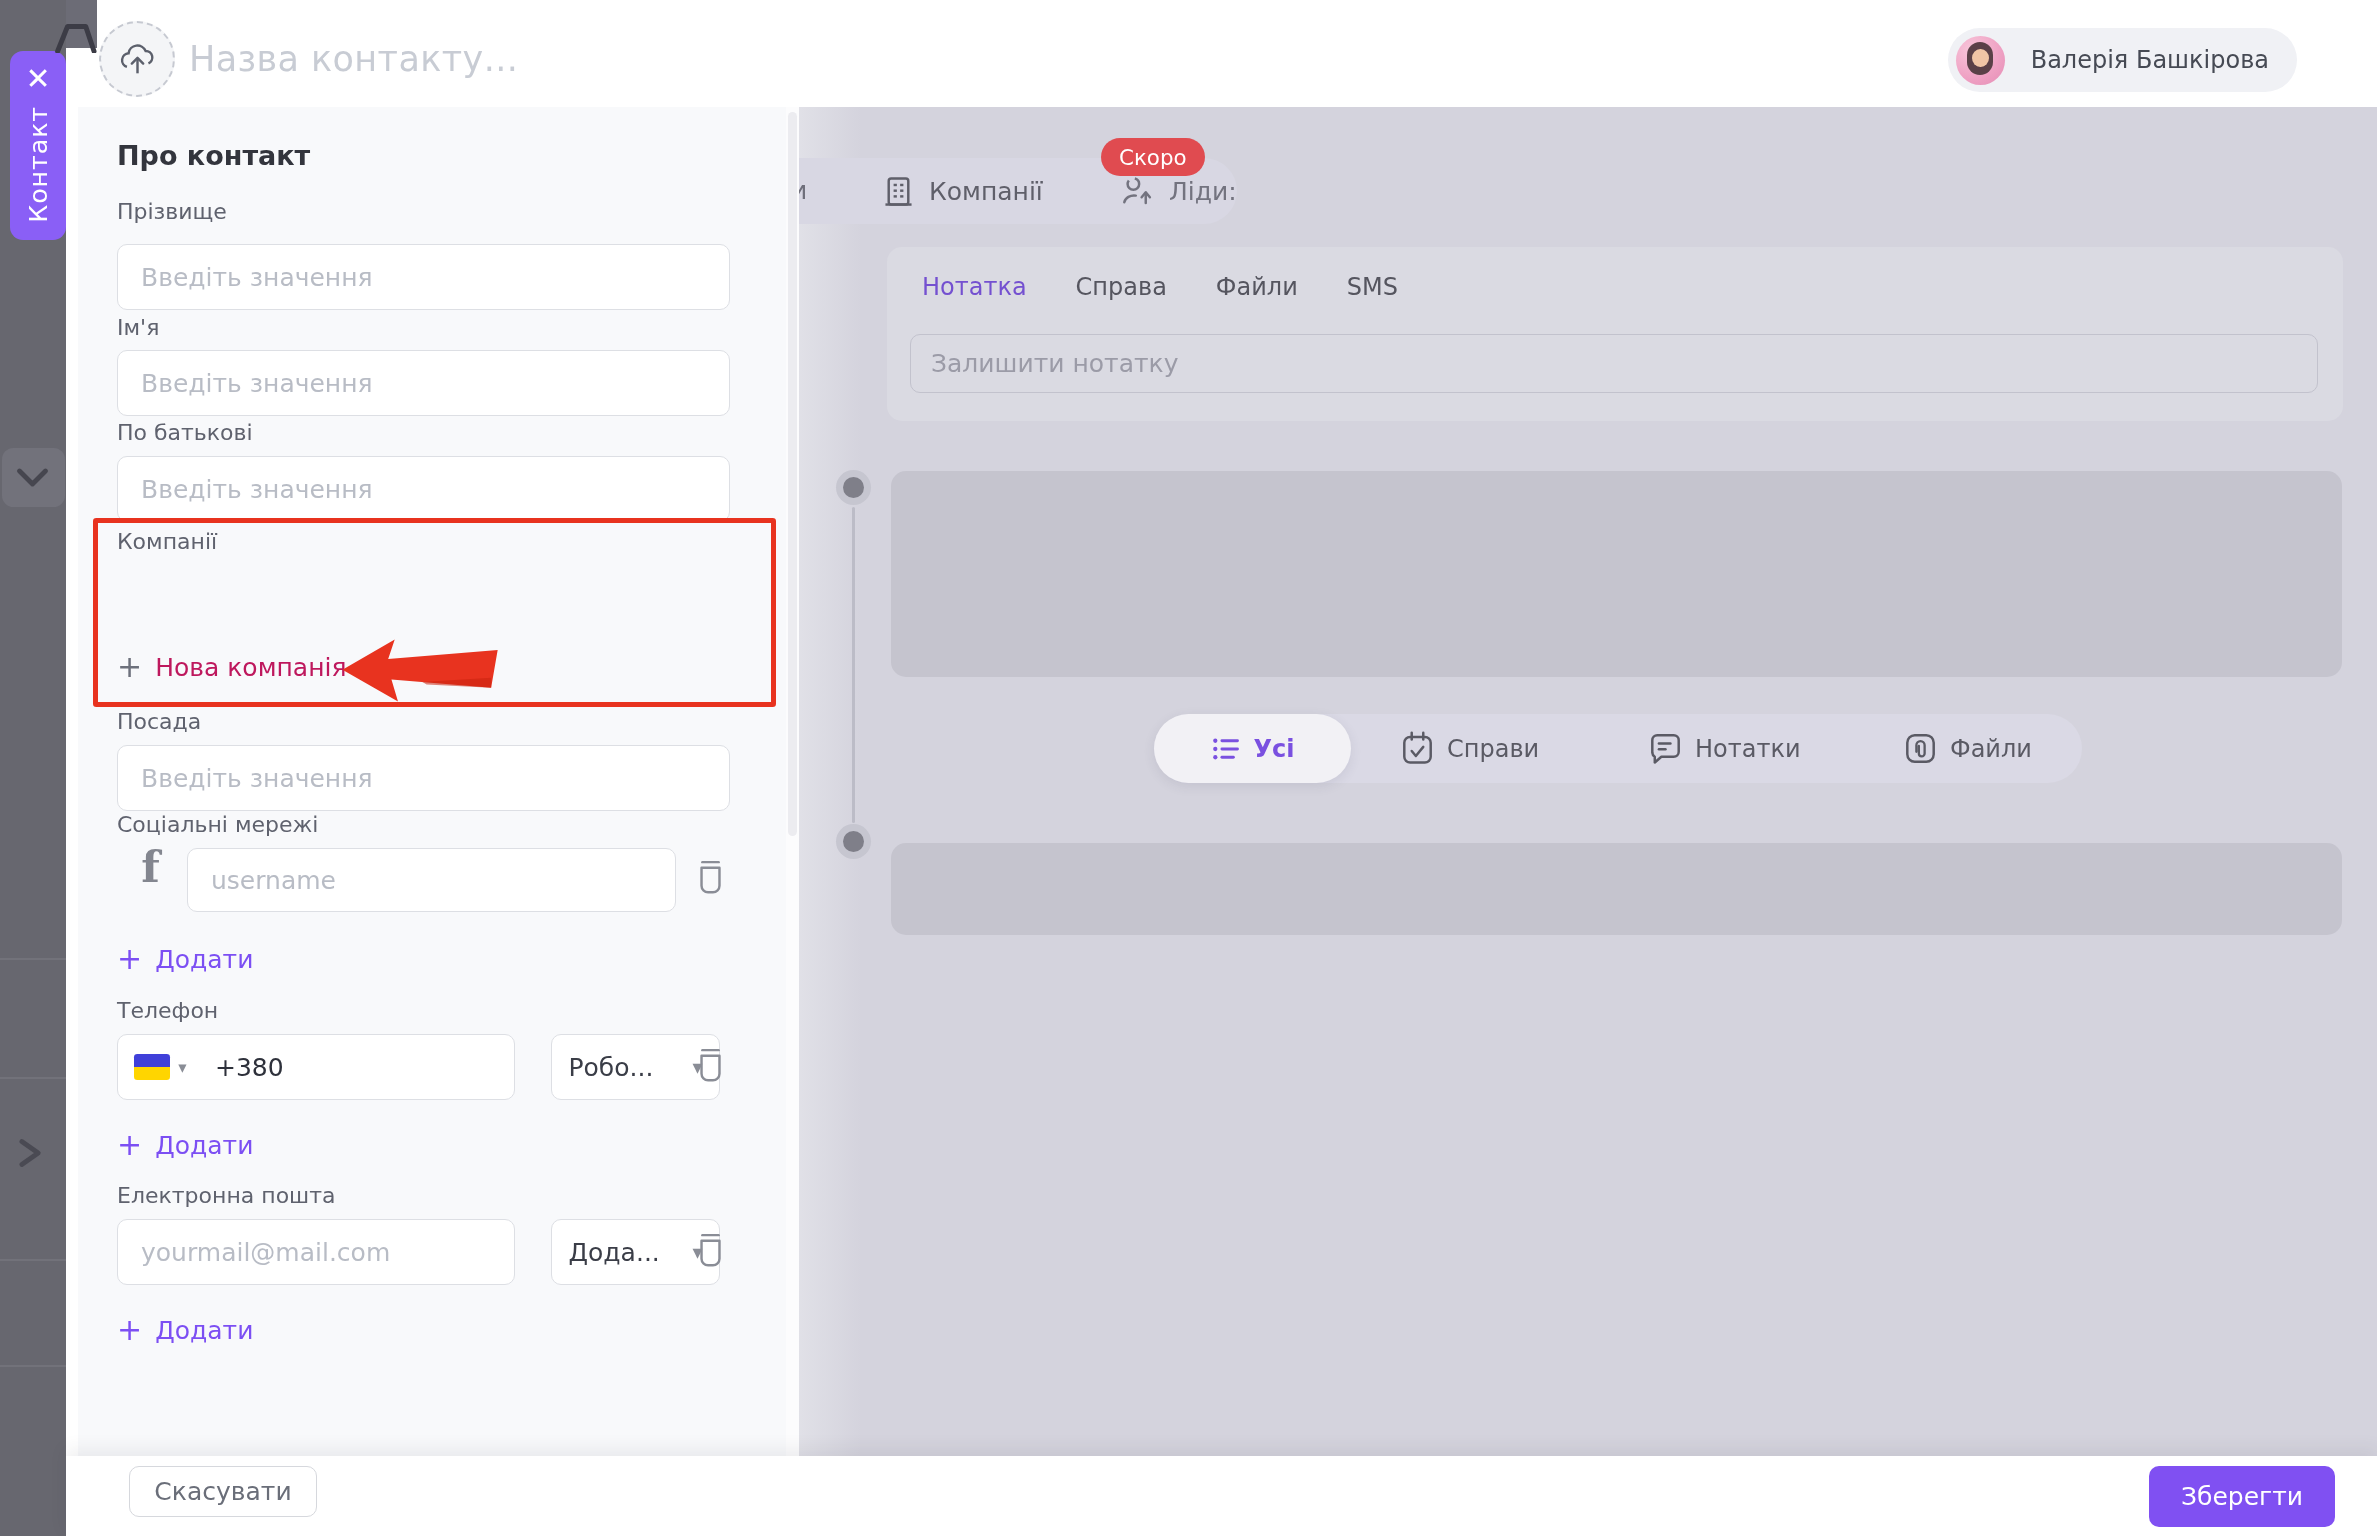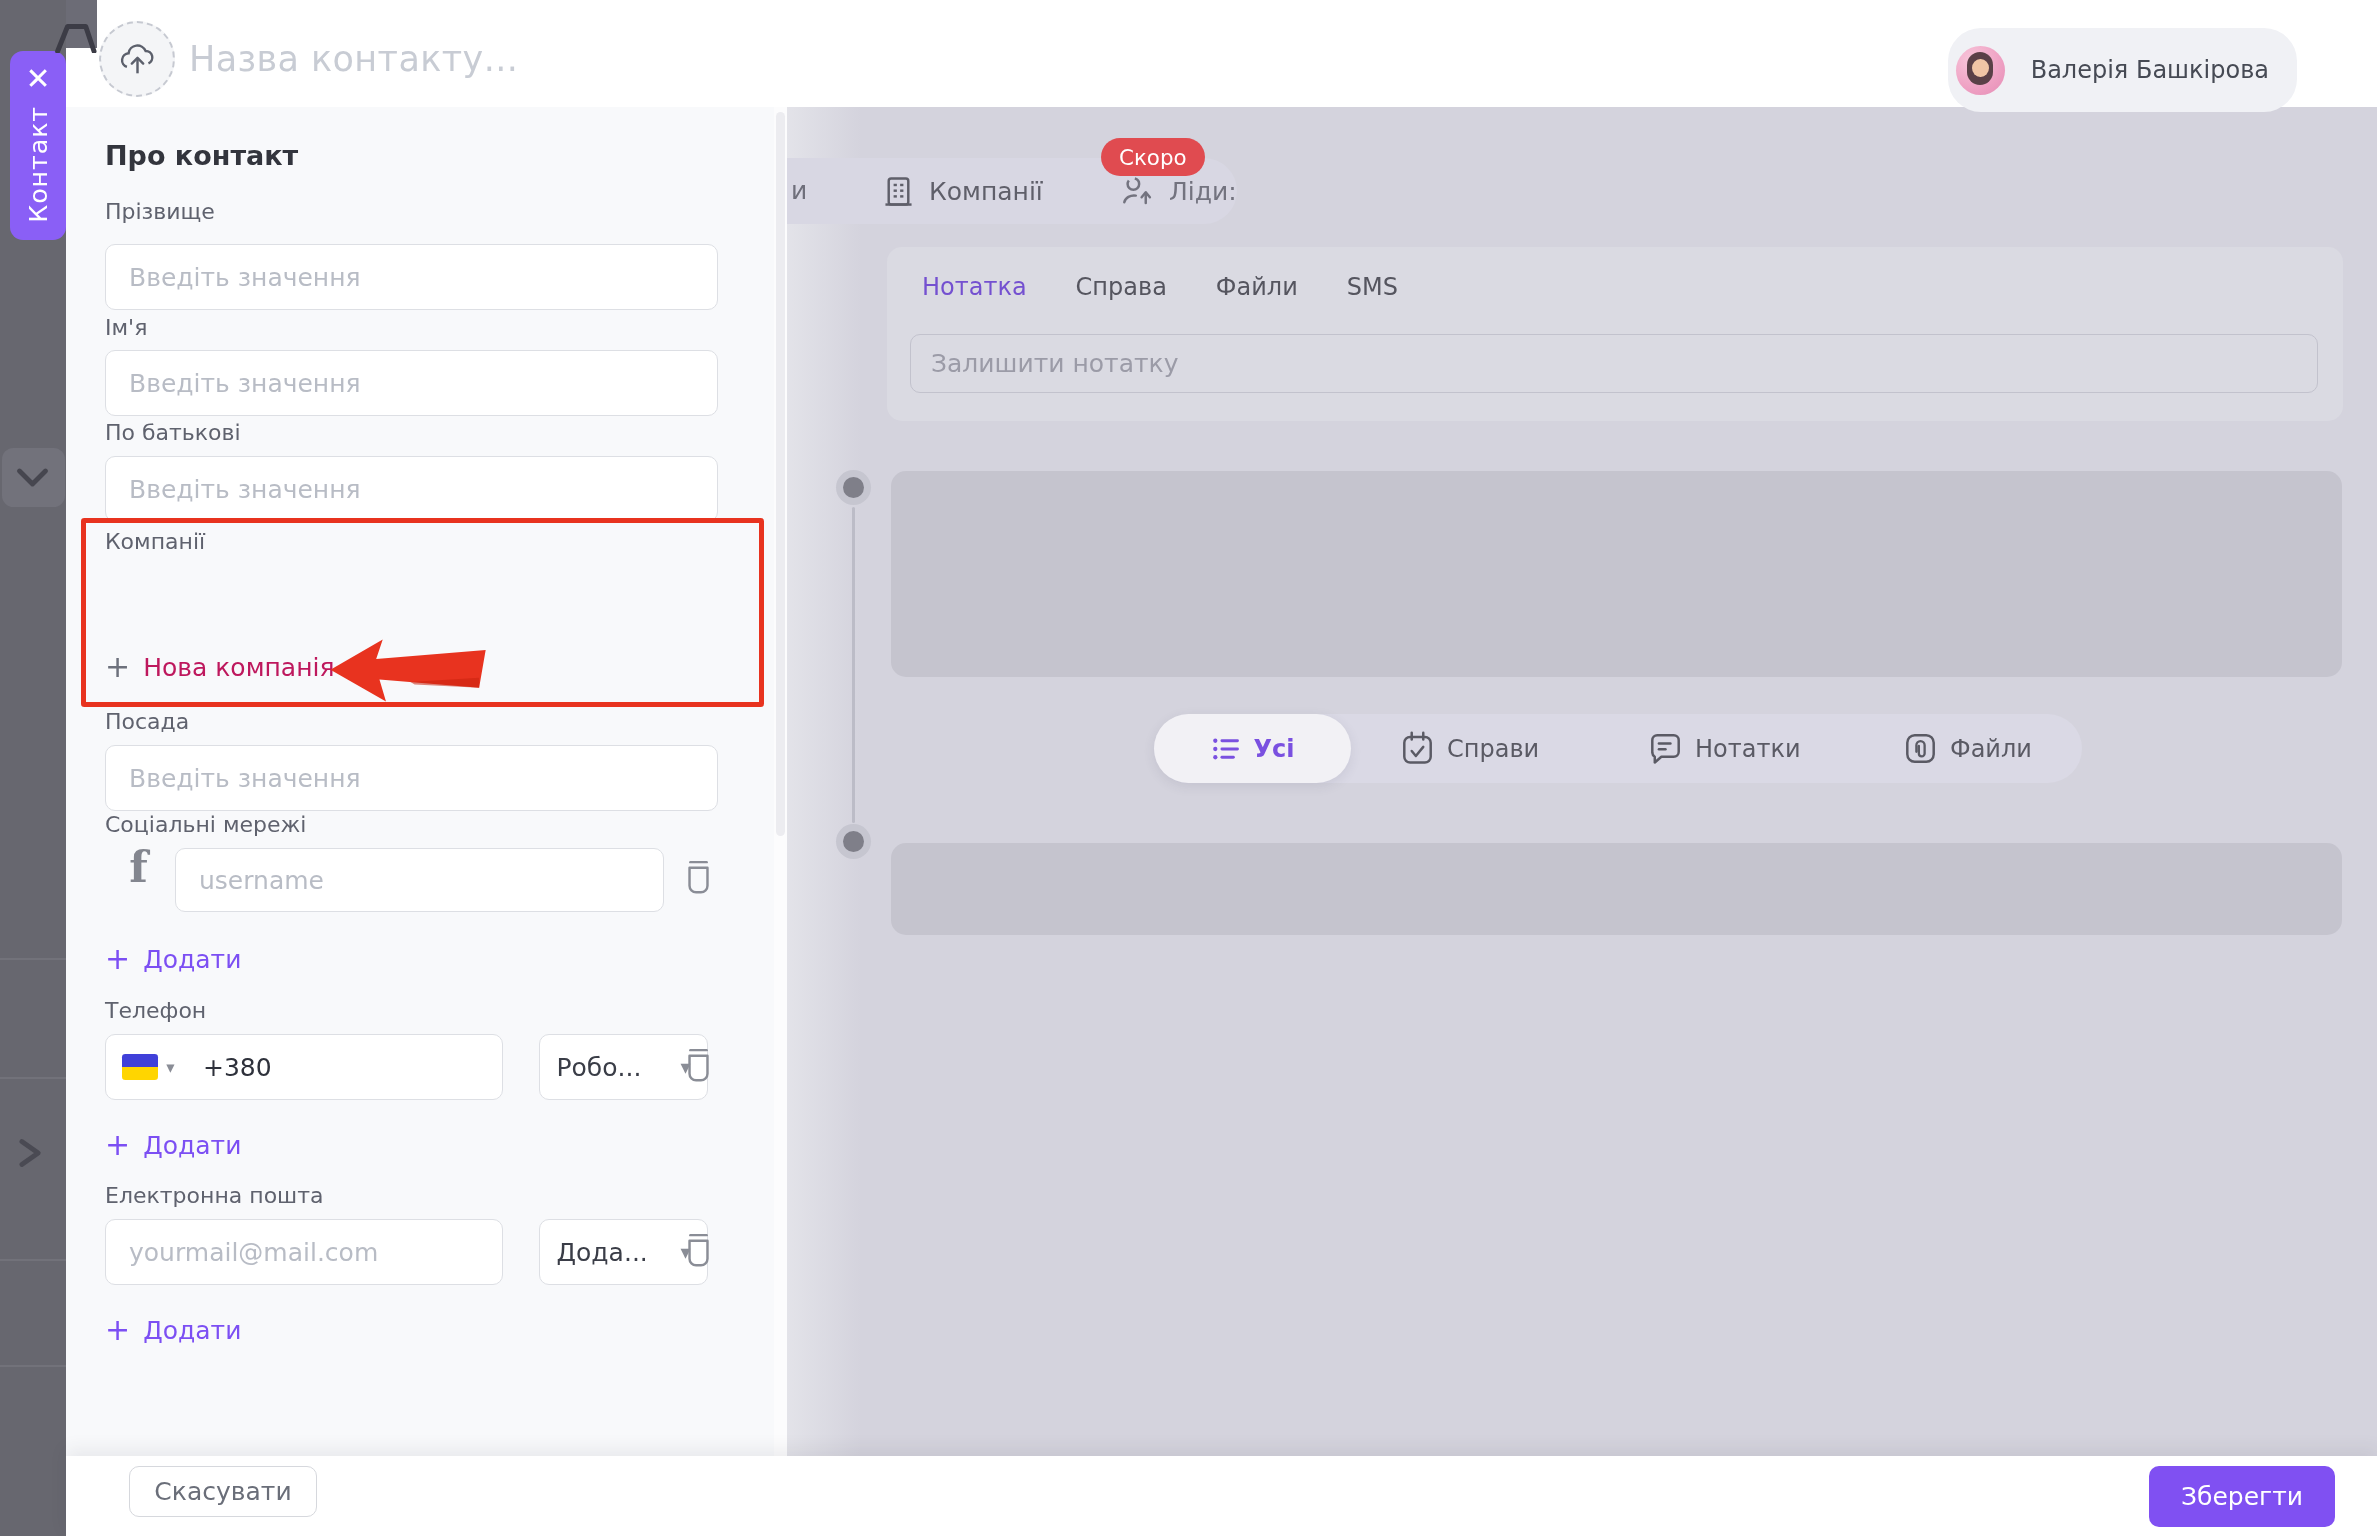"Валерія Башкірова" .user-pill { height: 84px -> 64px }
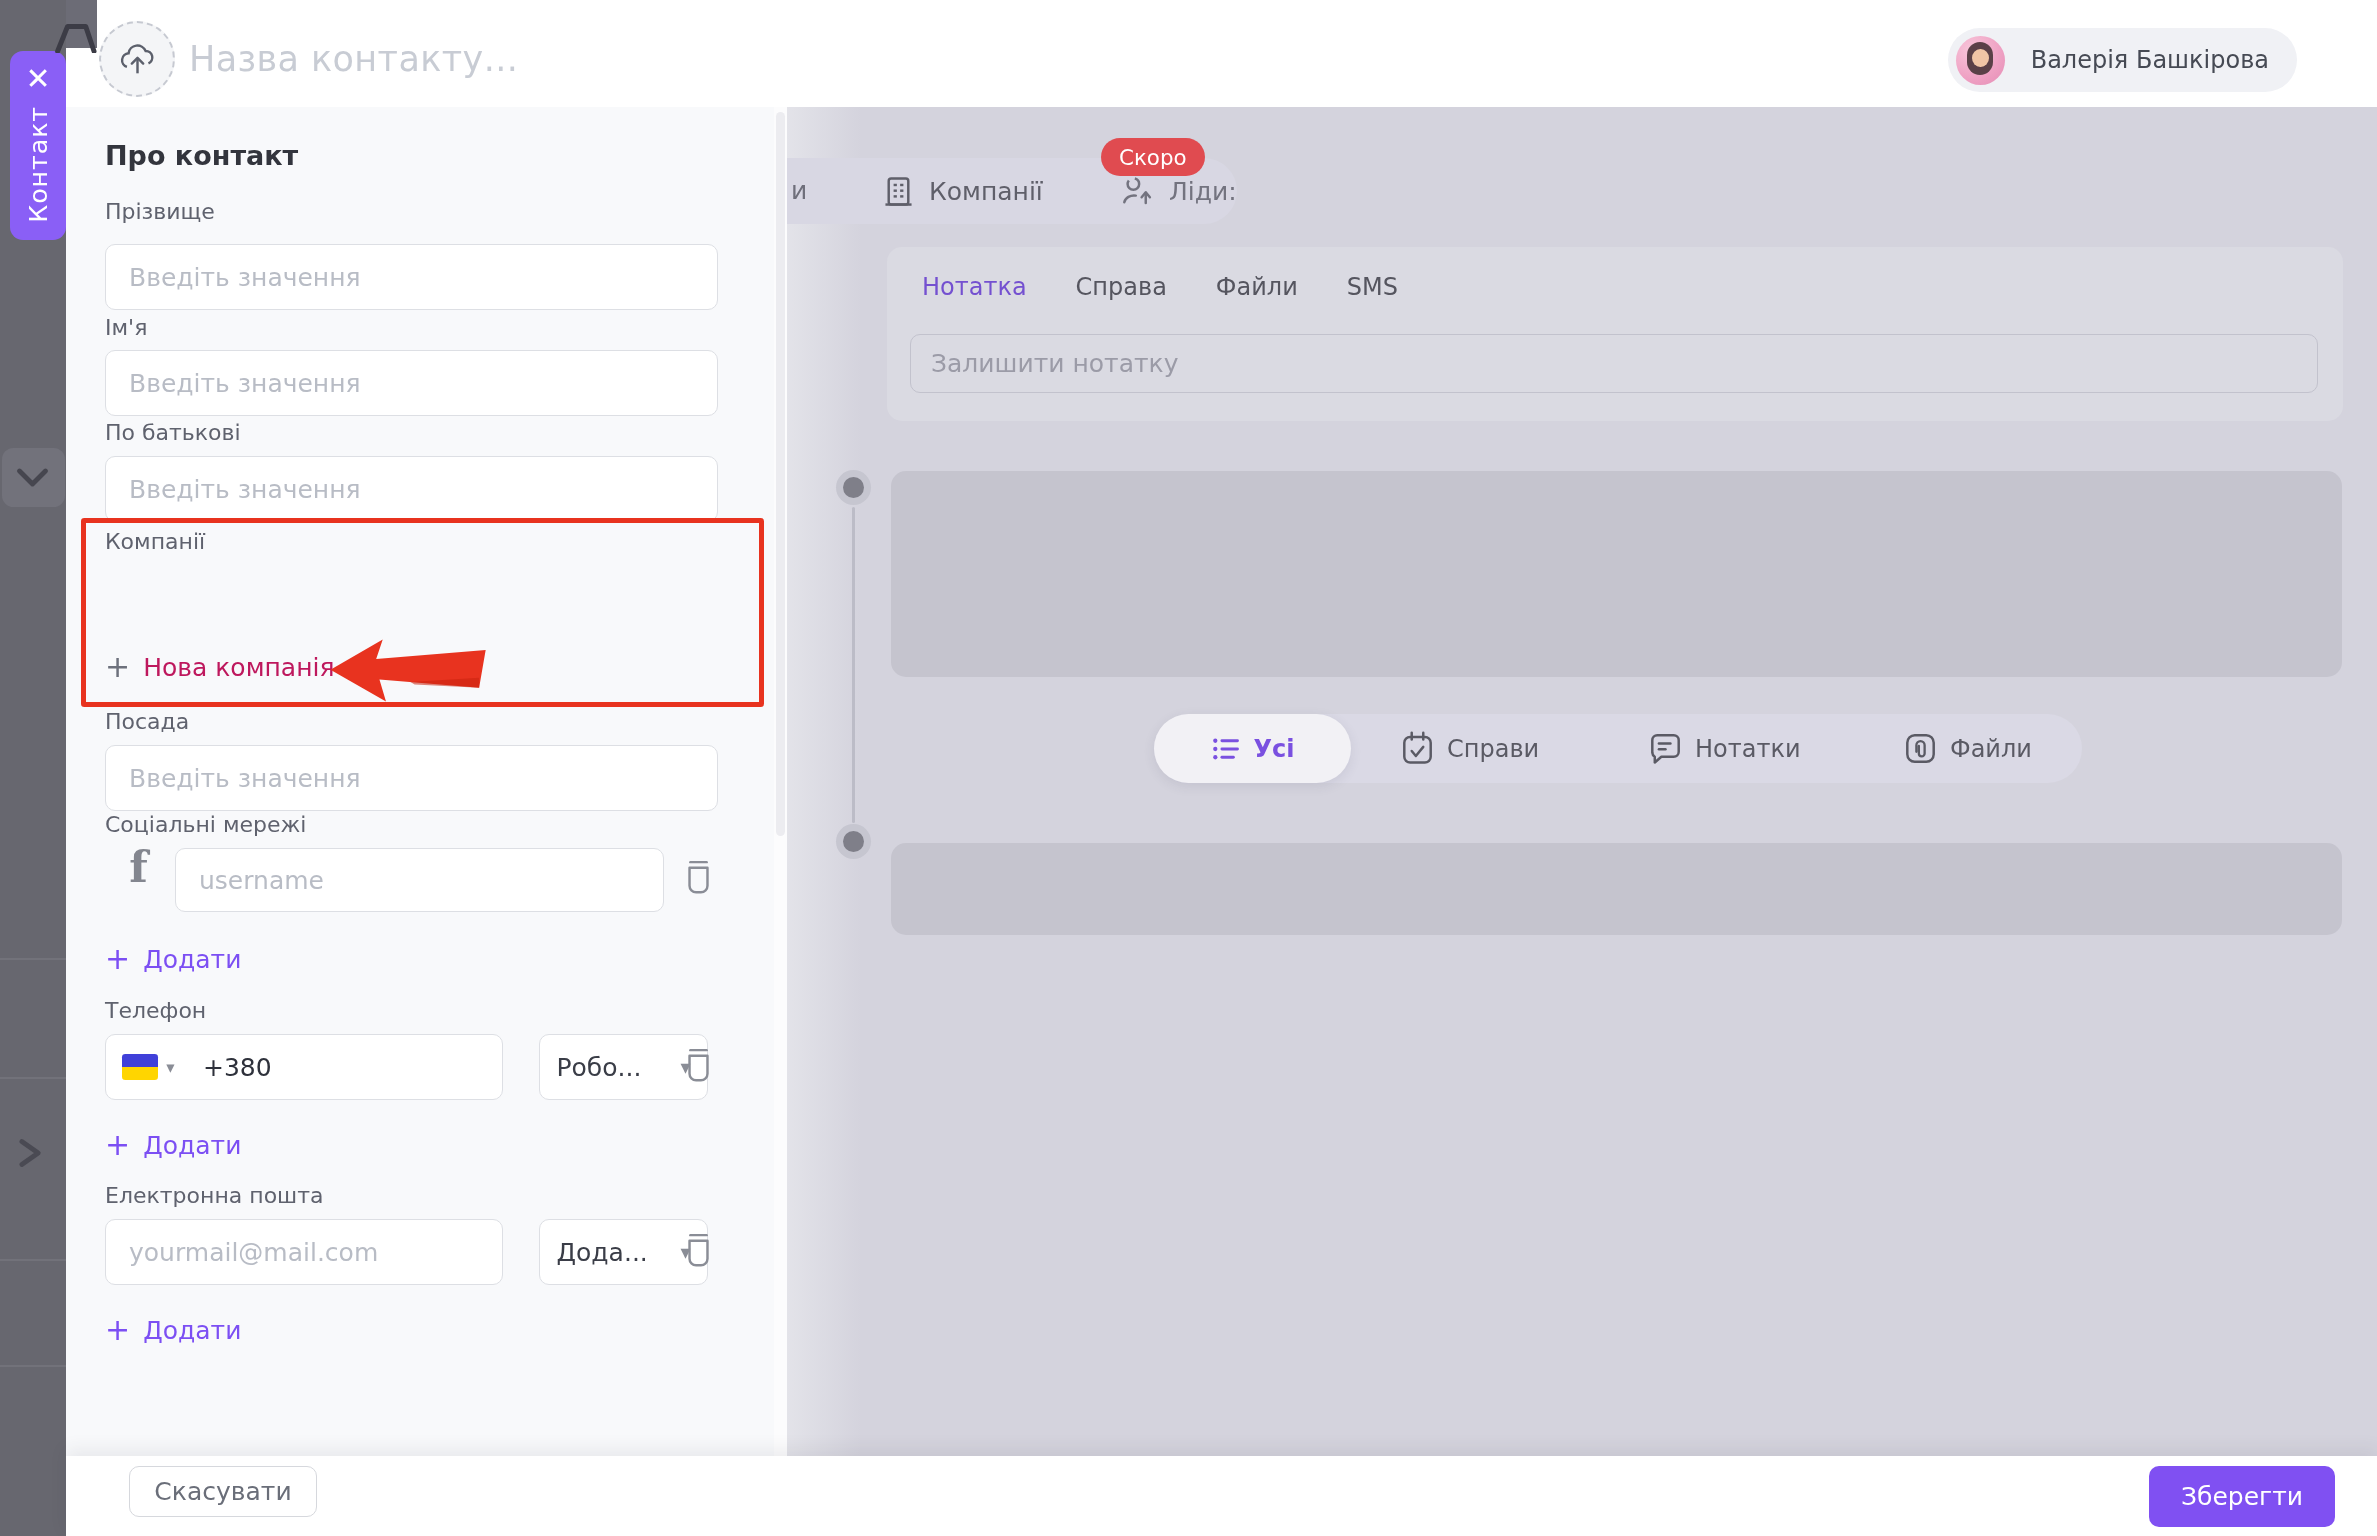"Про контакт" .panel { left: 66px -> 78px }
